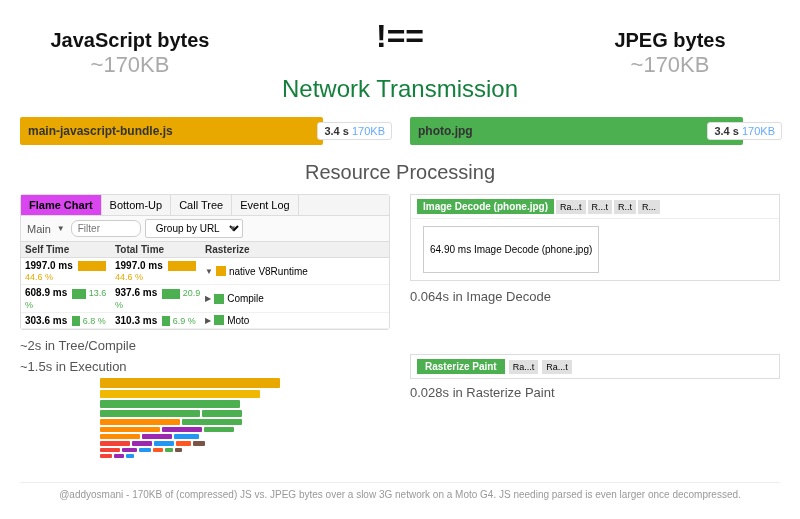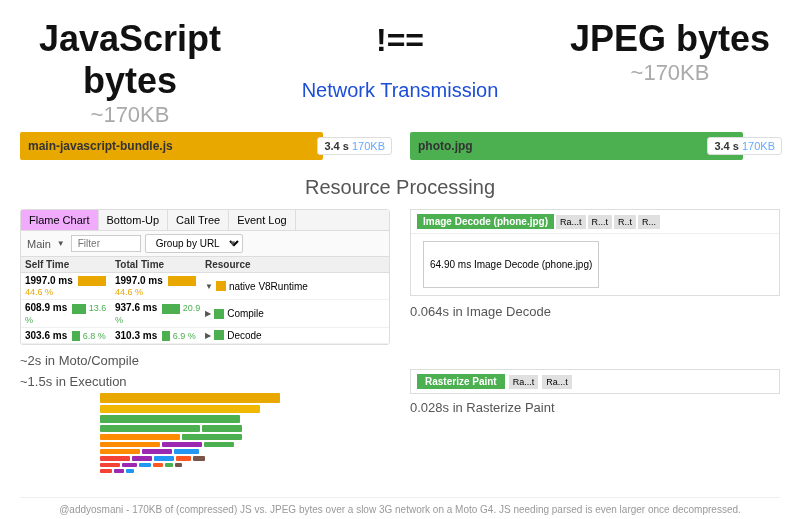"JavaScript bytes" .big-title { font-size: 36px -> 20px }
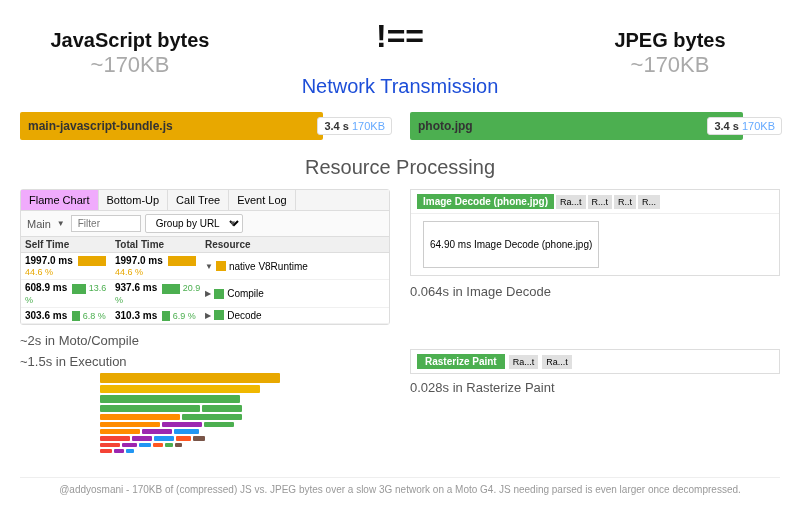"Network Transmission" .network-transmission { color: #1d4ed8 -> #15803d; font-size: 20px -> 24px }
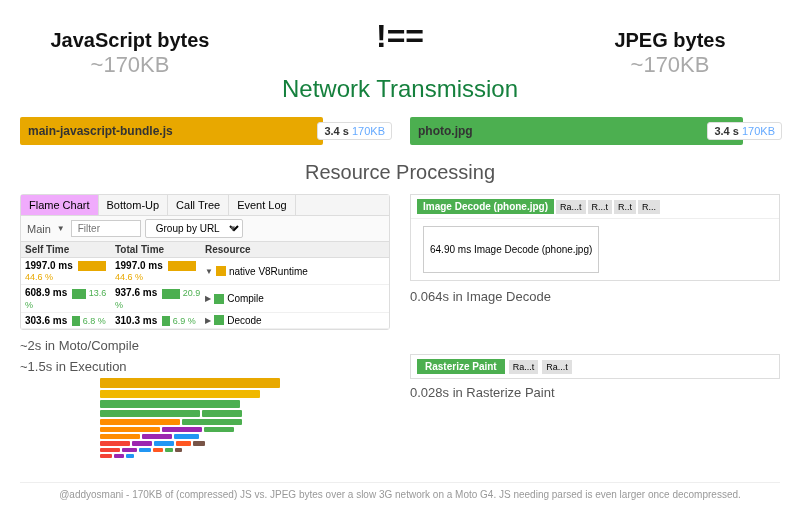"Flame Chart" .flame-tab.active { background: #f0abfc -> #d946ef; font-weight: normal -> bold }
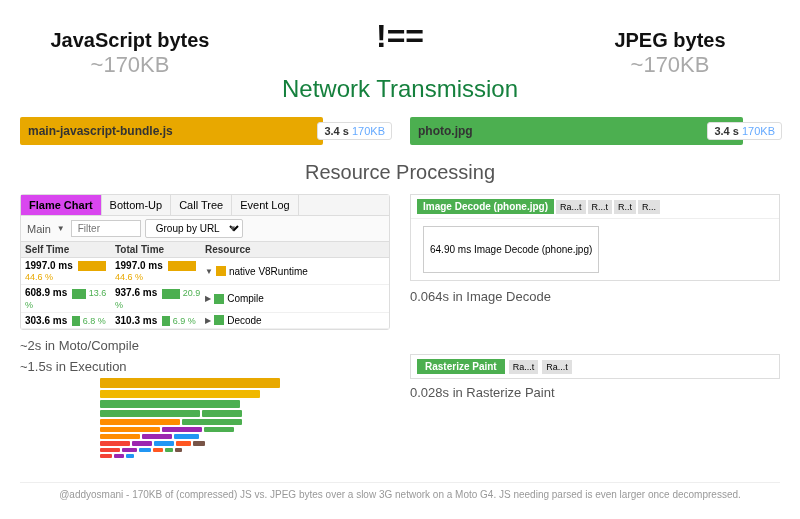"Filter" .filter-box { border-radius: 0 -> 7px }
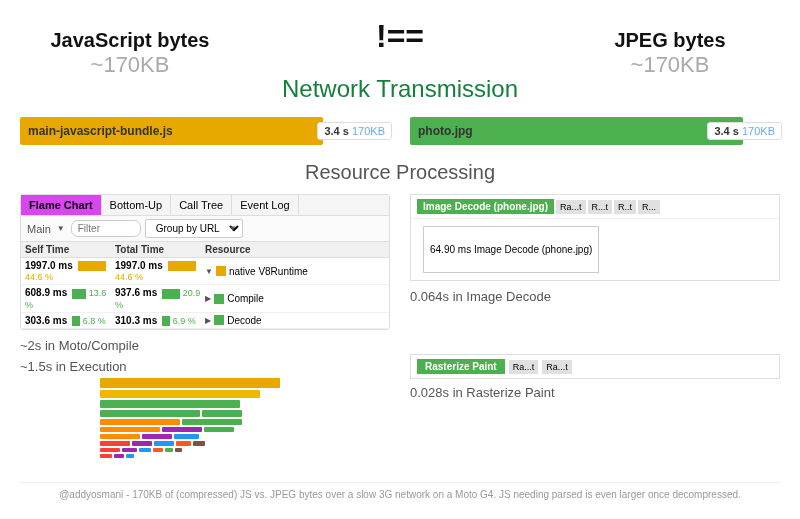"Resource" div.flame-col-header { text: Resource -> Rasterize }
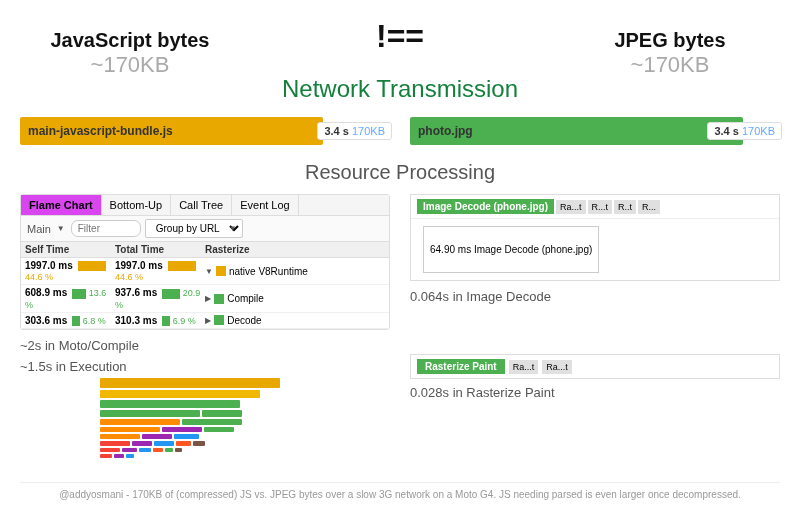"Decode" span { text: Decode -> Moto }
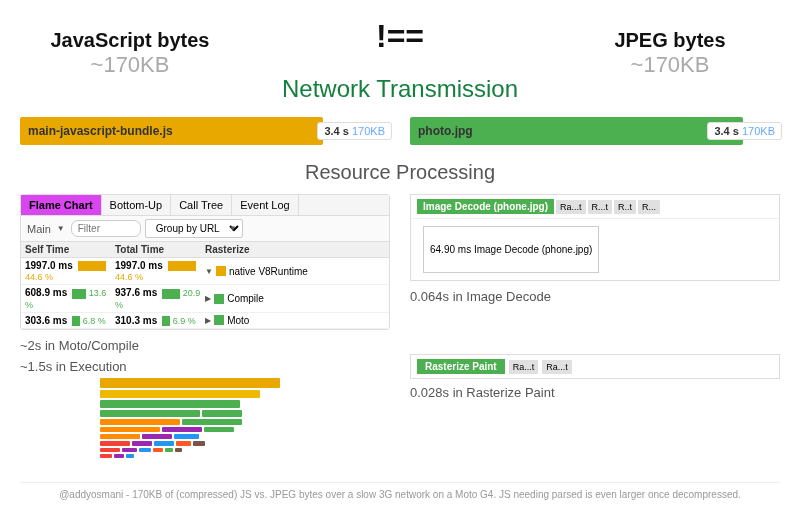"~2s in Moto/Compile" div.perf-annotation { text: Moto/Compile -> Tree/Compile }
